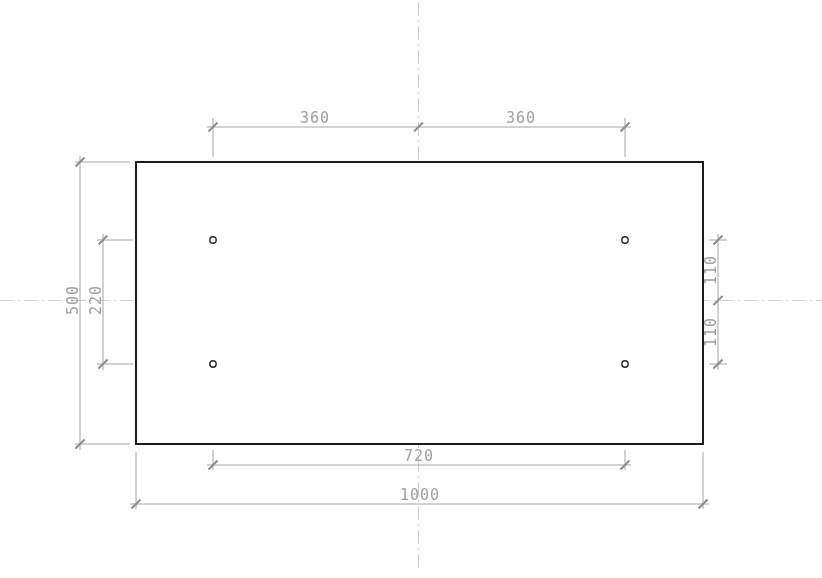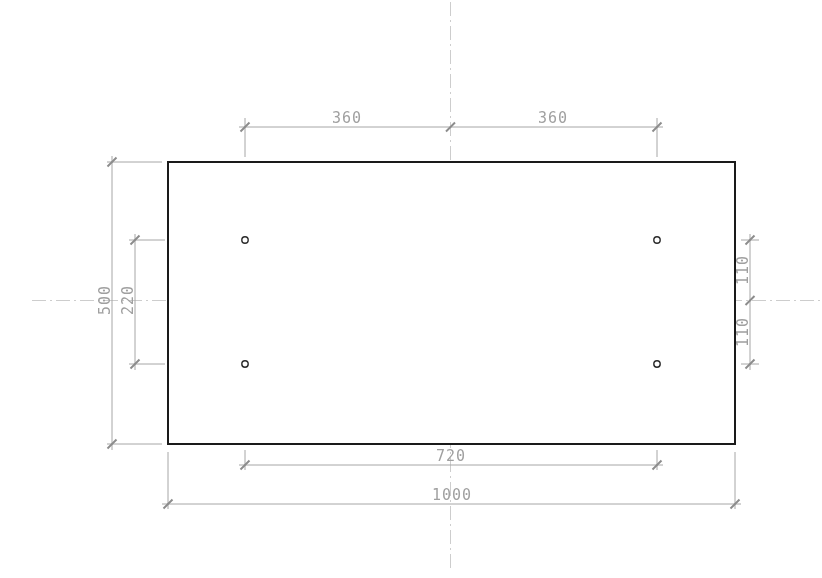"360" .page { margin-left: 32px -> none }
